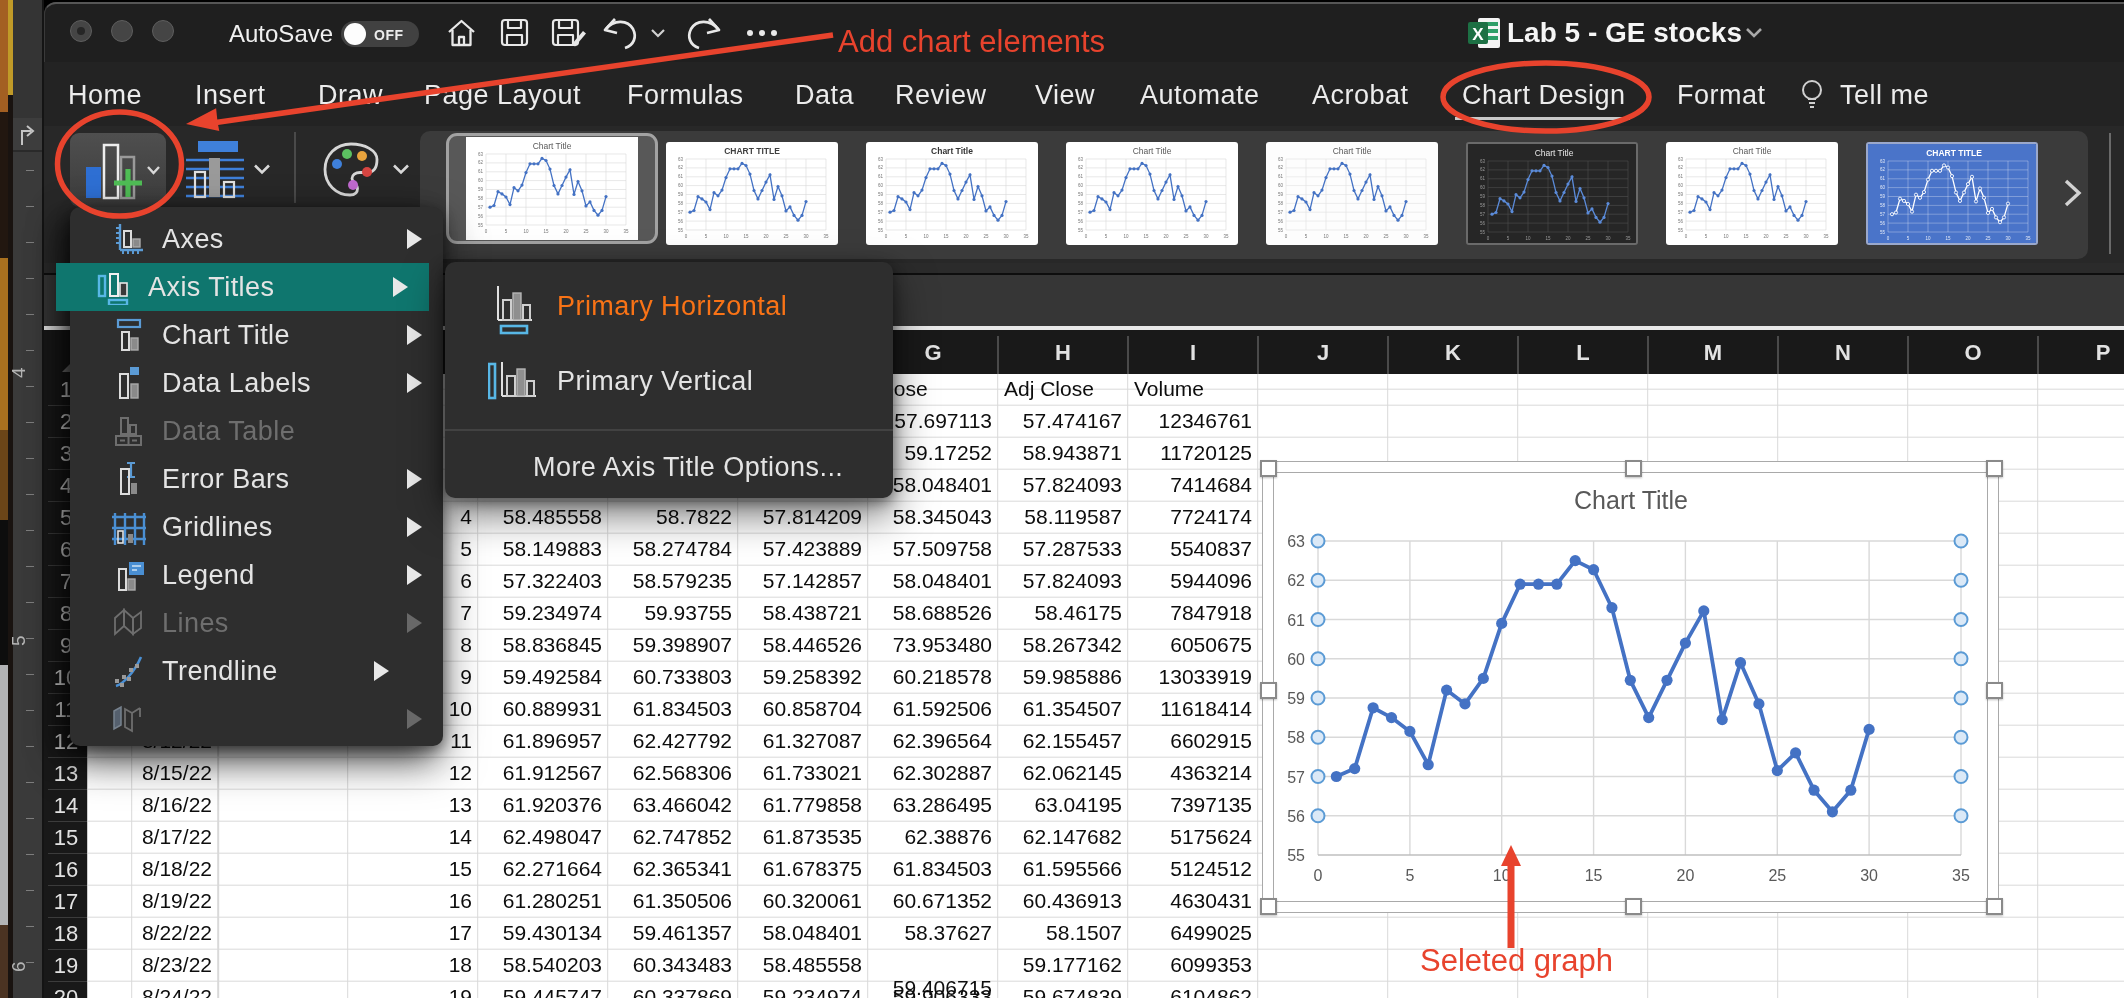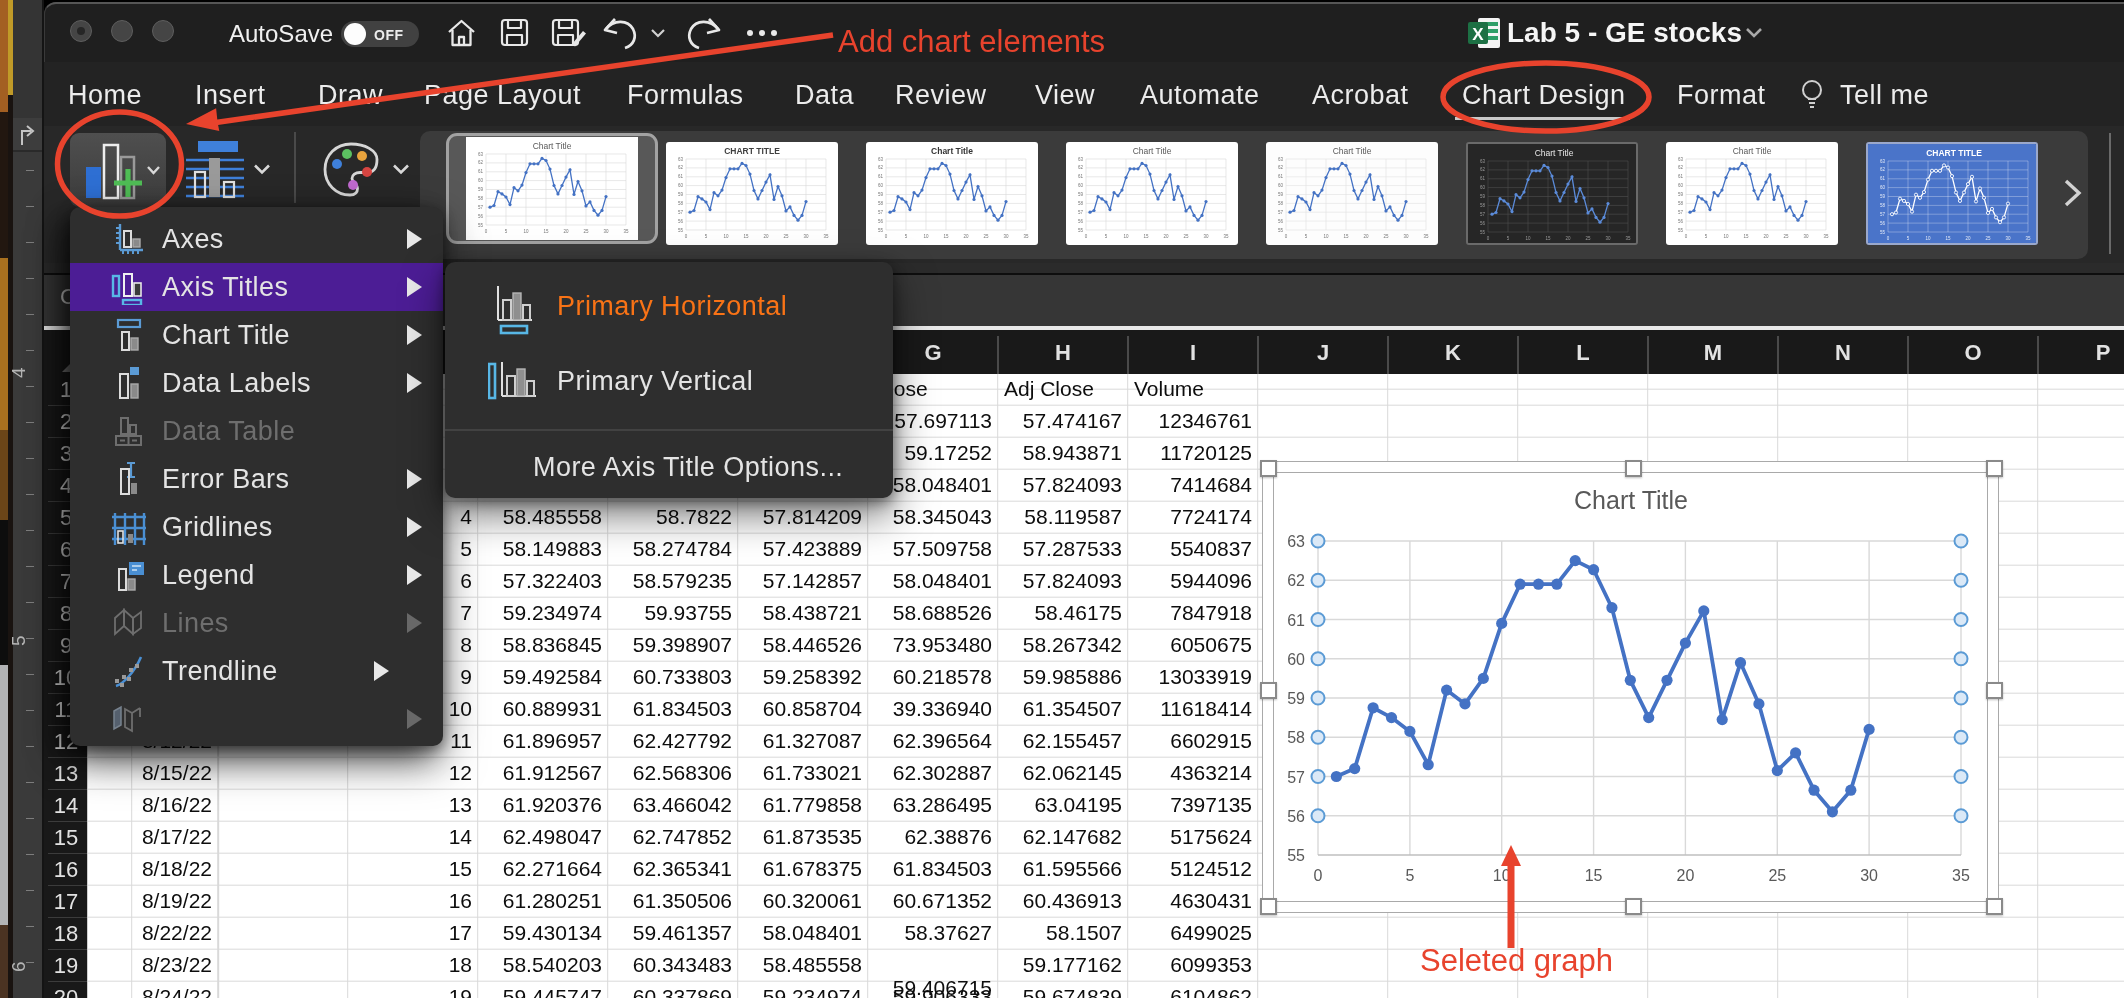"Axis Titles" div.a { background: #4c1d95 -> #0f766e; left: 70px -> 56px }
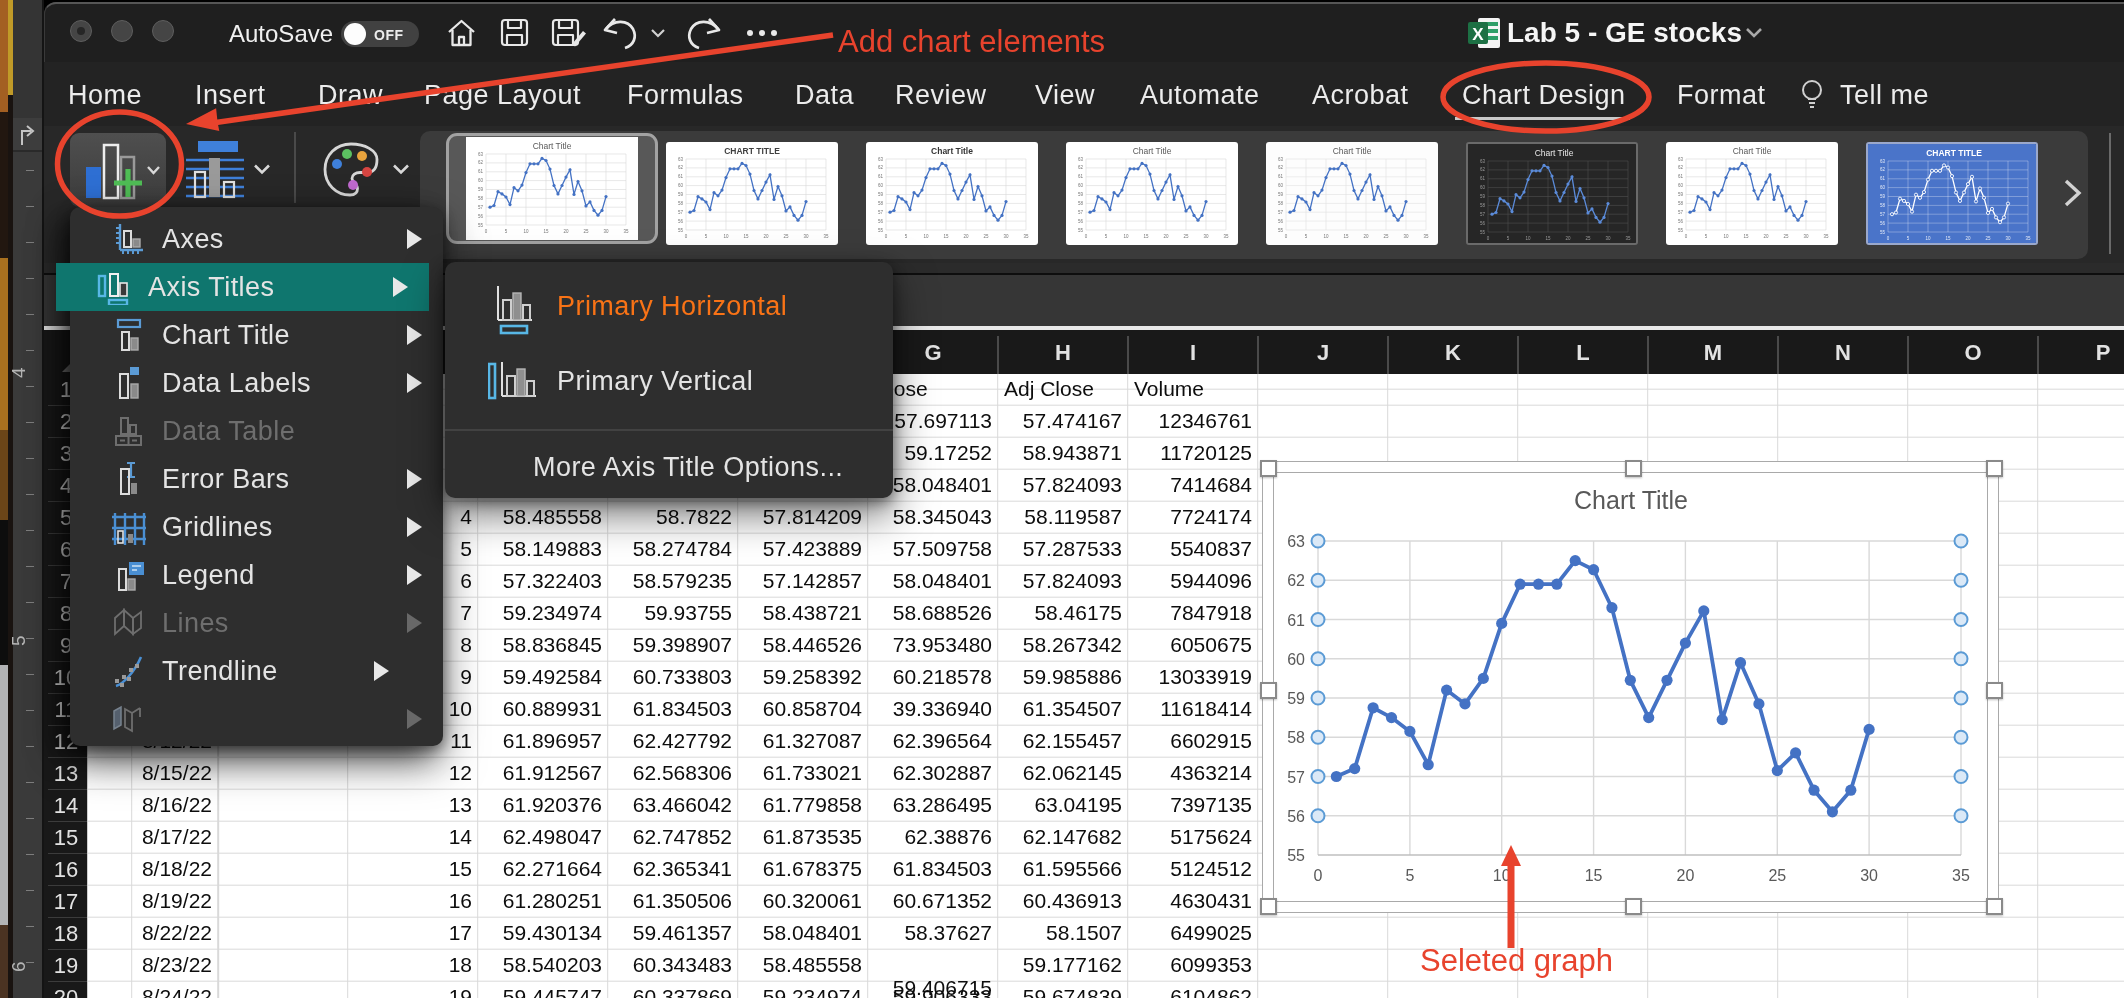"39.336940" div.cell { text: 39.336940 -> 61.592506 }
